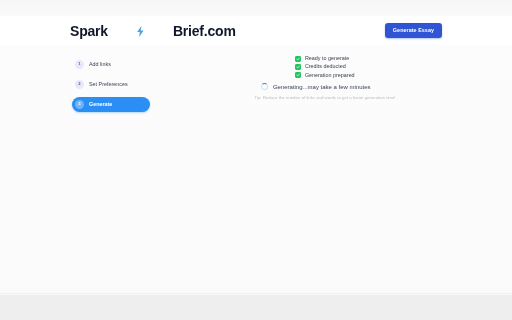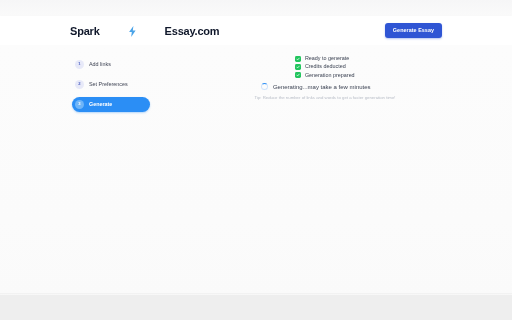"Spark" .brand { font-size: 11px -> 14px }
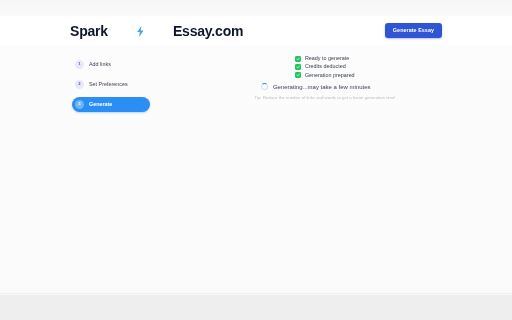"Essay.com" span.brand-part { text: Essay.com -> Brief.com }
